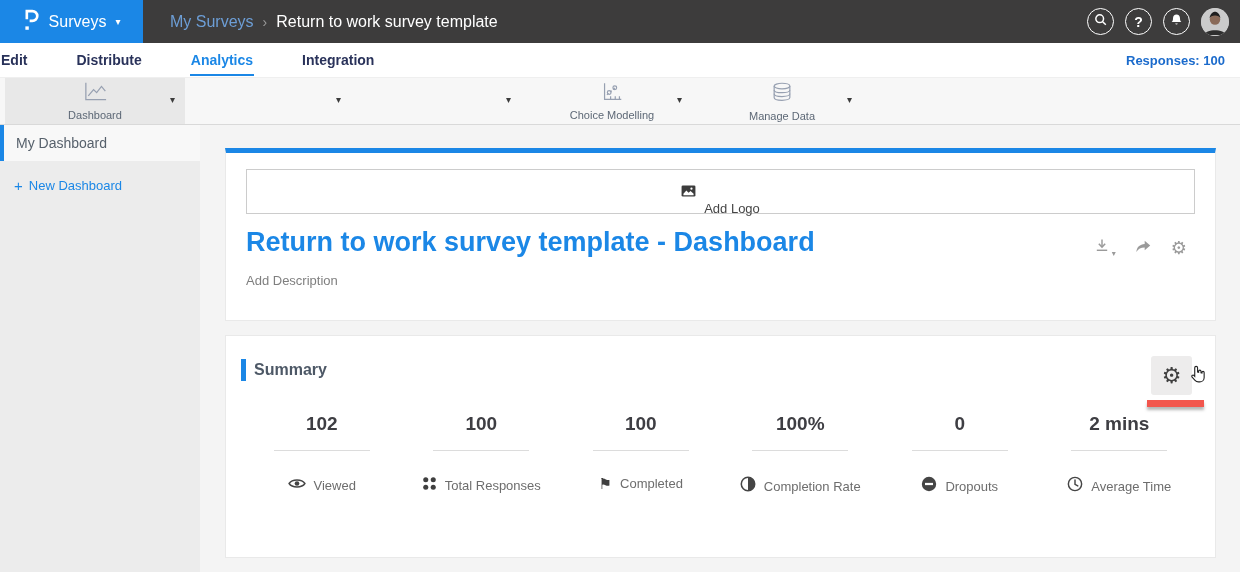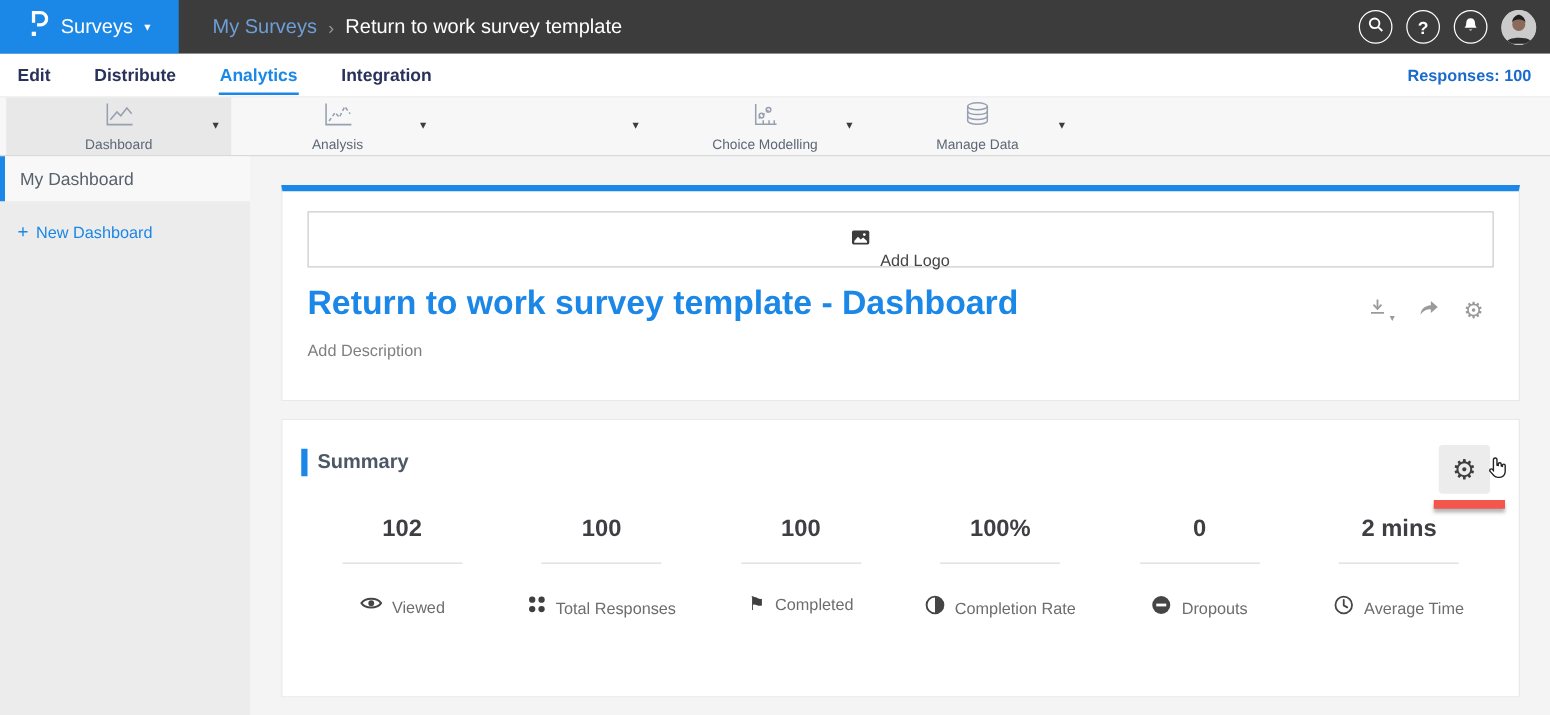"Edit" .tabs { gap: 33px -> 47px; padding-left: 13px -> 0 }
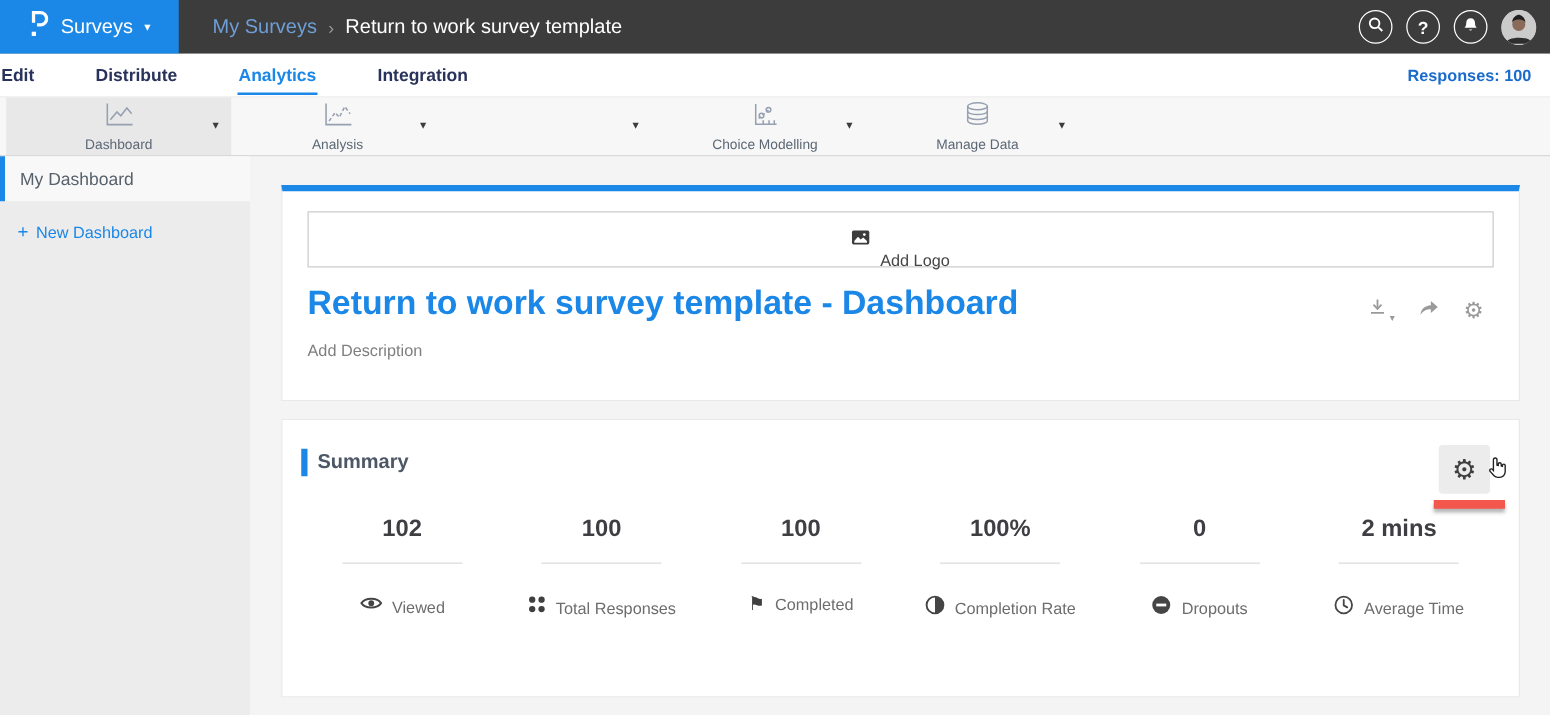"Analysis" div.tool-item { html: <div> <div> <span> <svg> <path></path> <path></path> </svg> </span> <span>Analysis</span> </div> </div> -> none }
